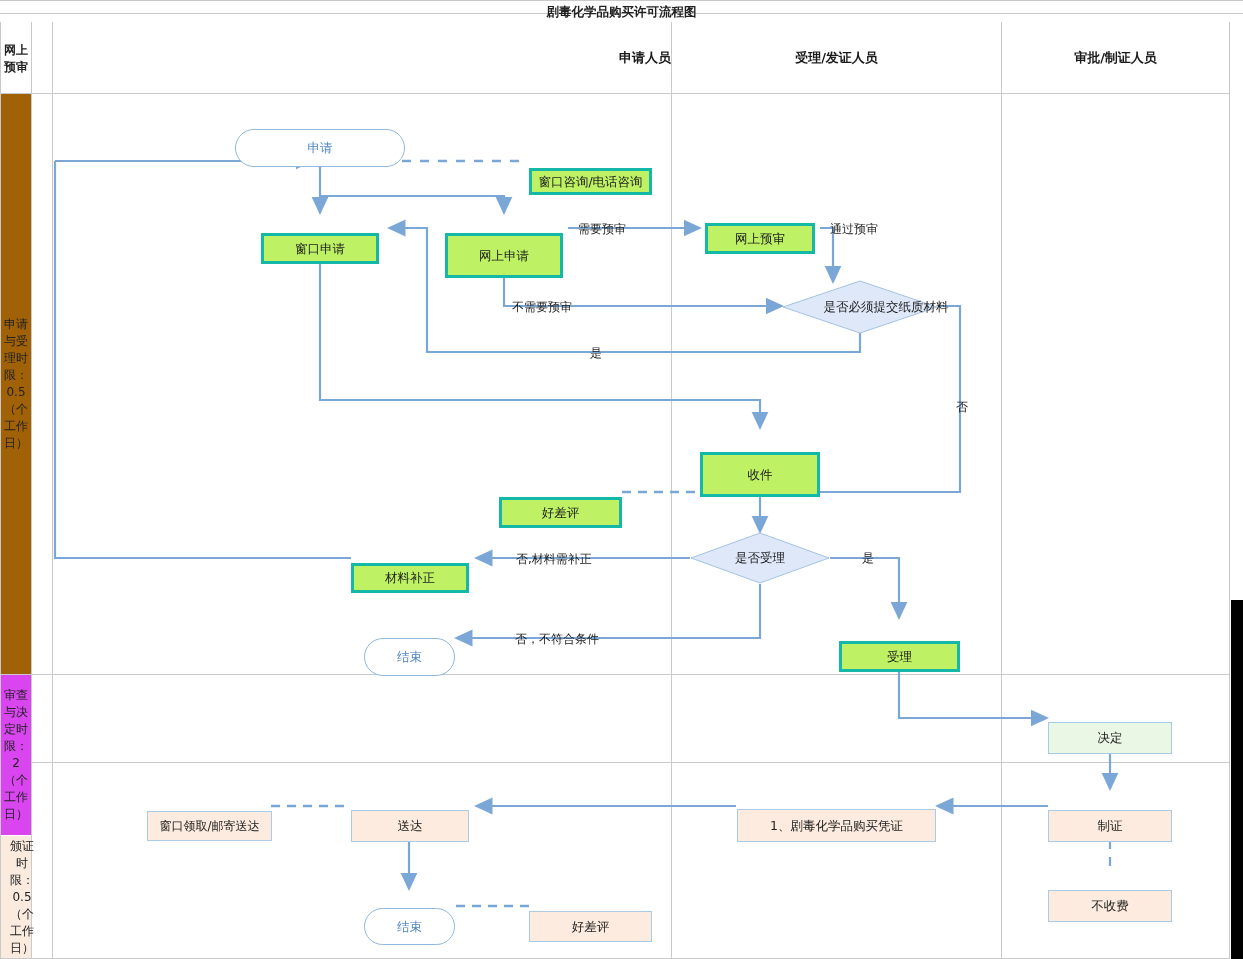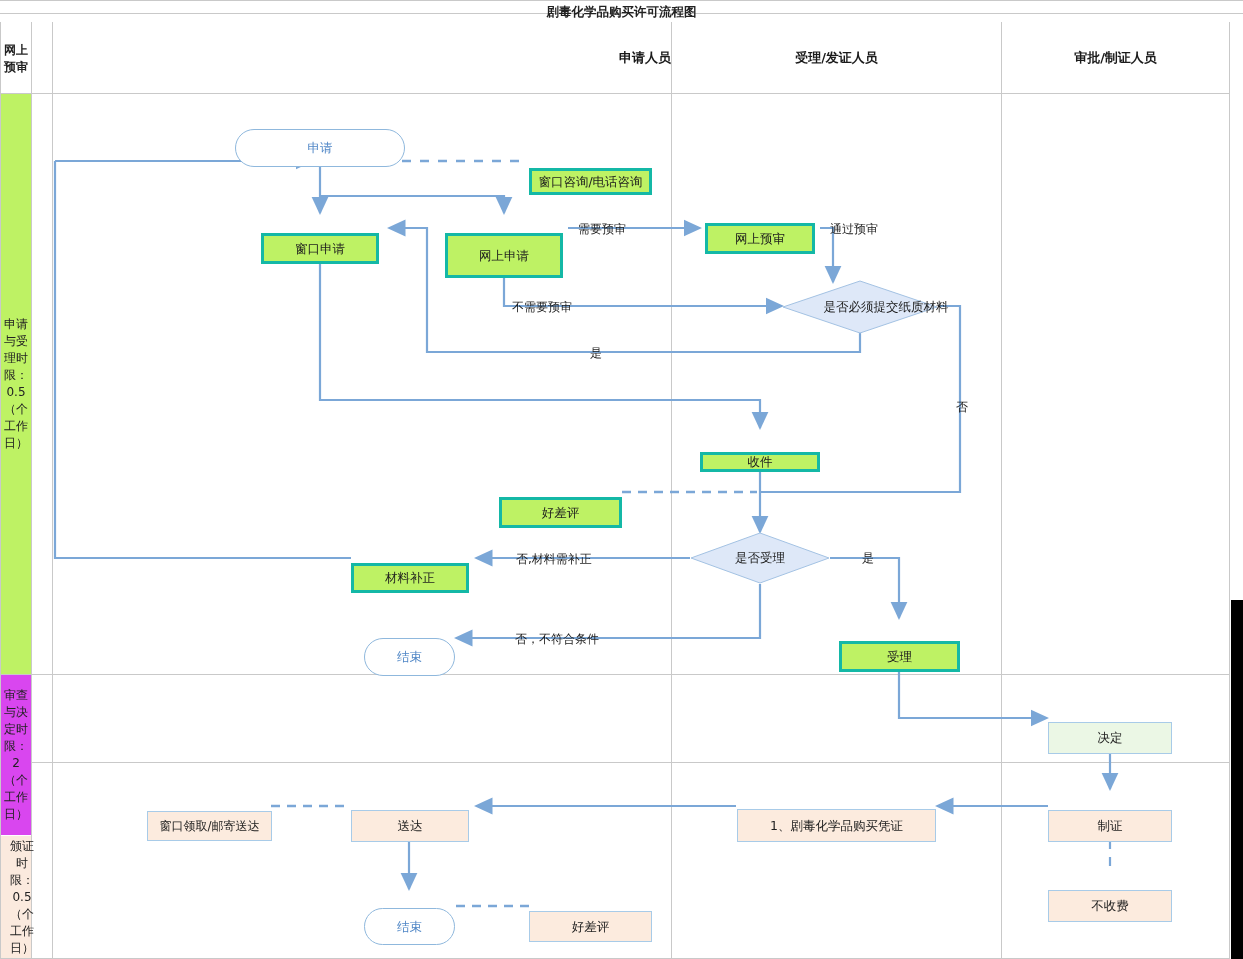"申请与受理时限：0.5（个工作日）" .stage-a { background: #bef264 -> #a16207 }
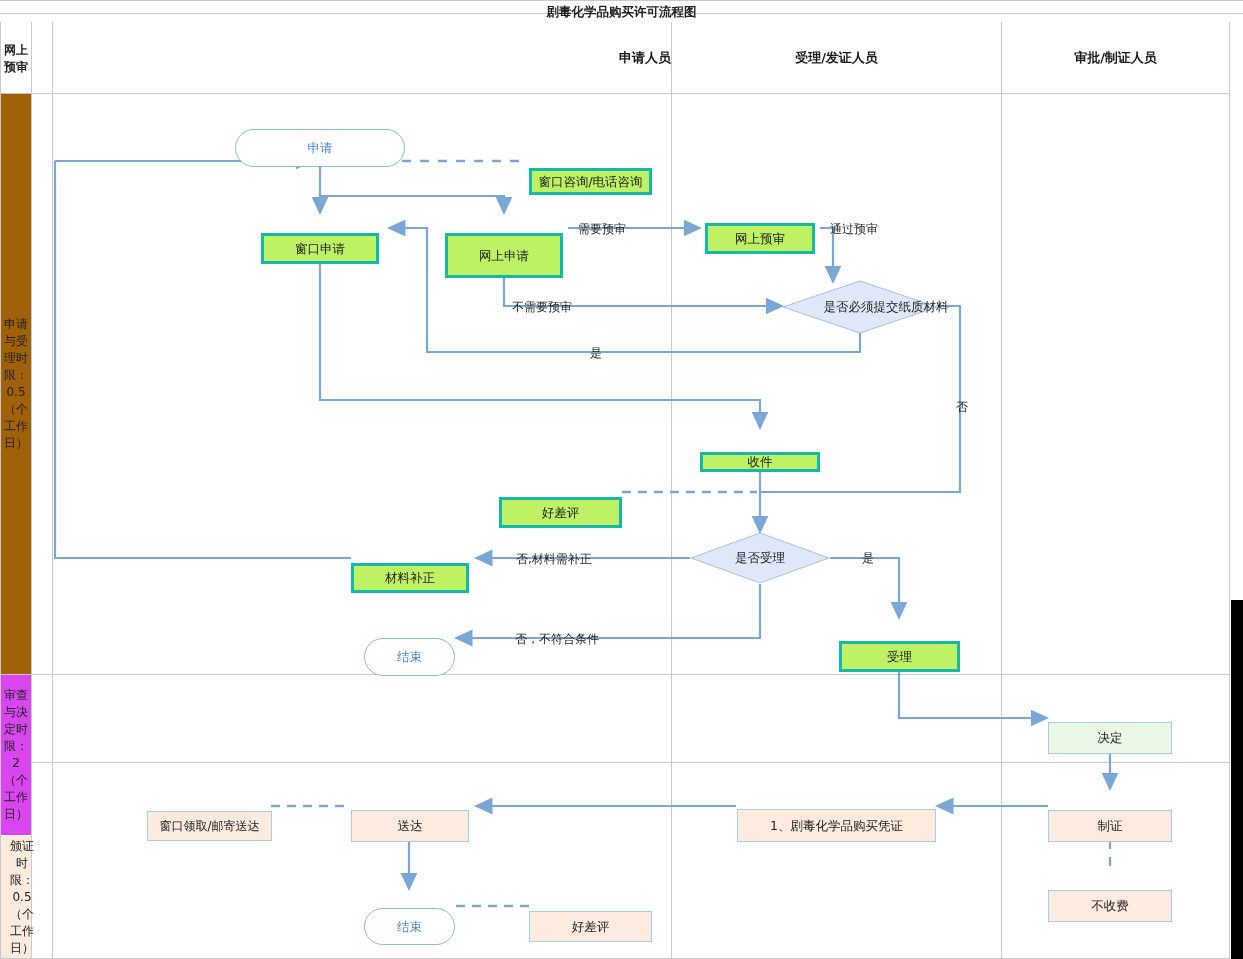"收件" div.node { height: 20px -> 45px }
